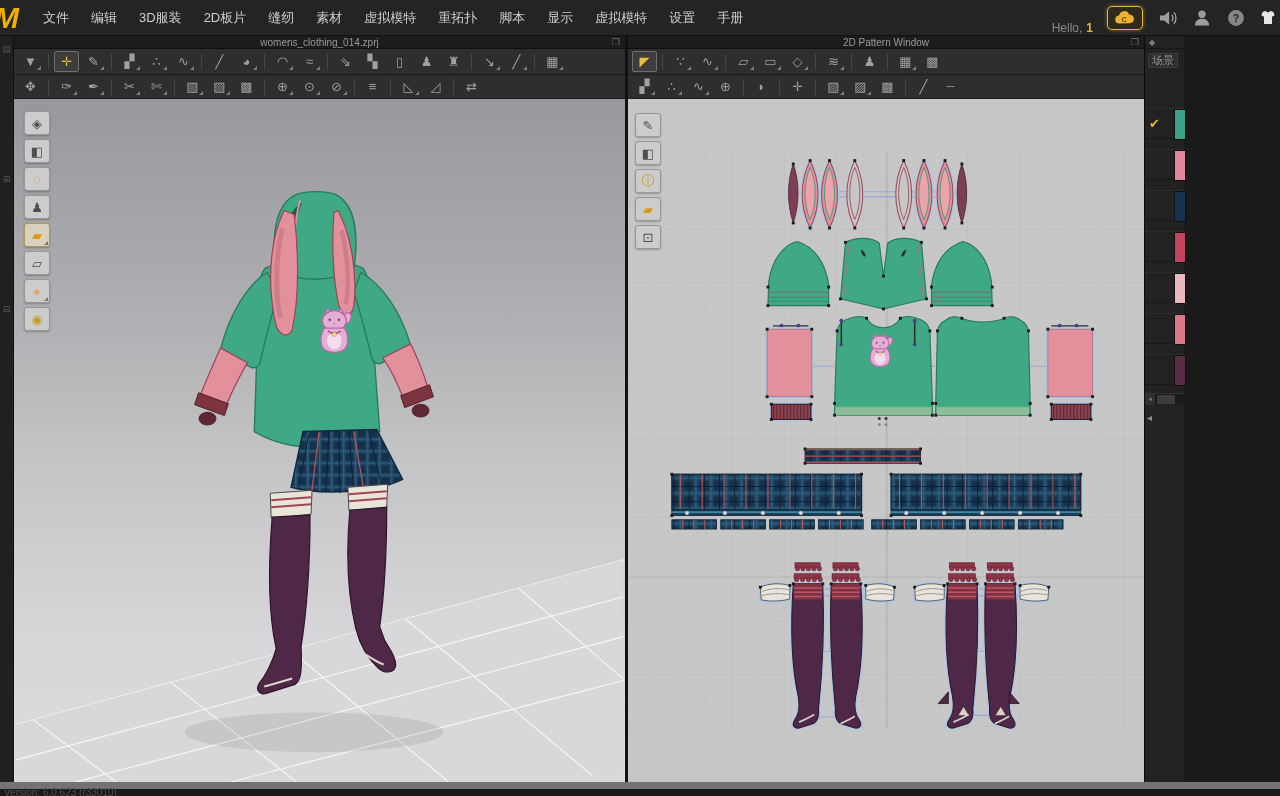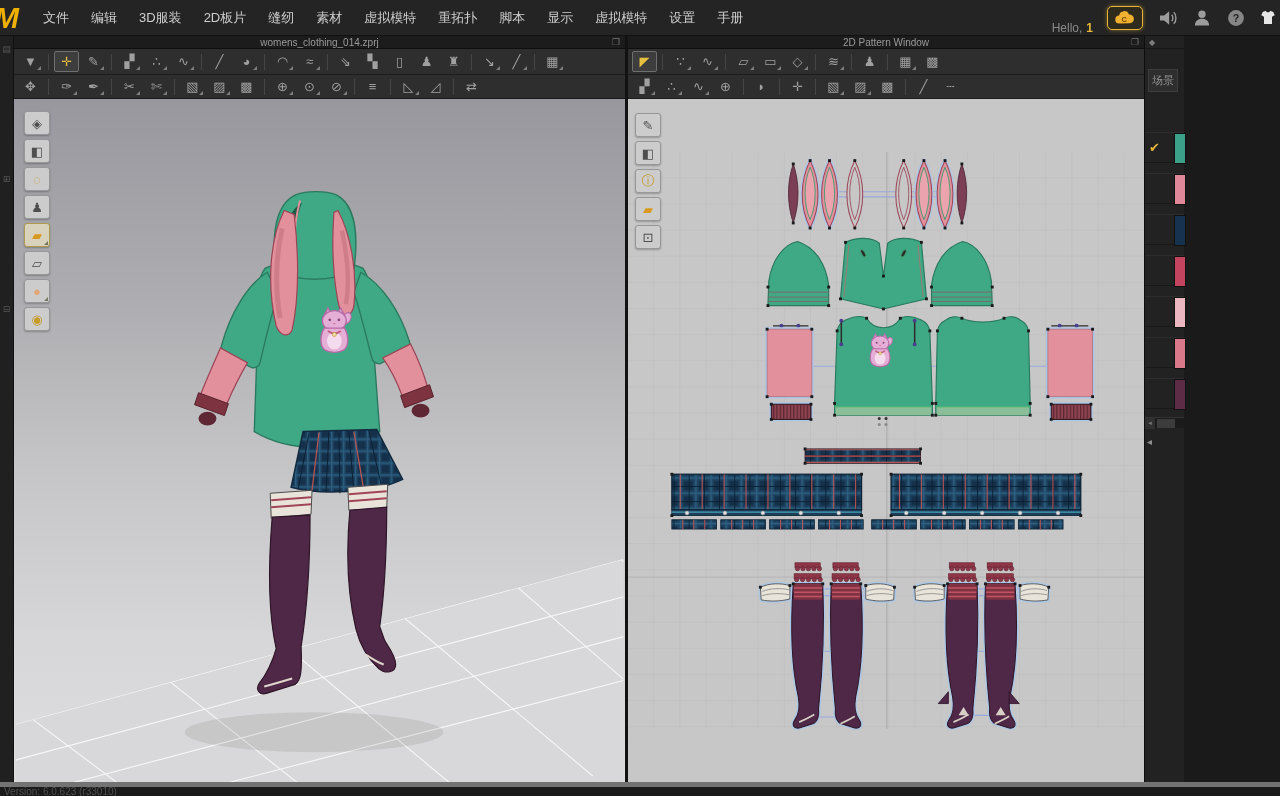"场景" .sb-tab { height: 23px -> 15px; margin: 20px 0 0 3px -> 4px 0 0 3px }
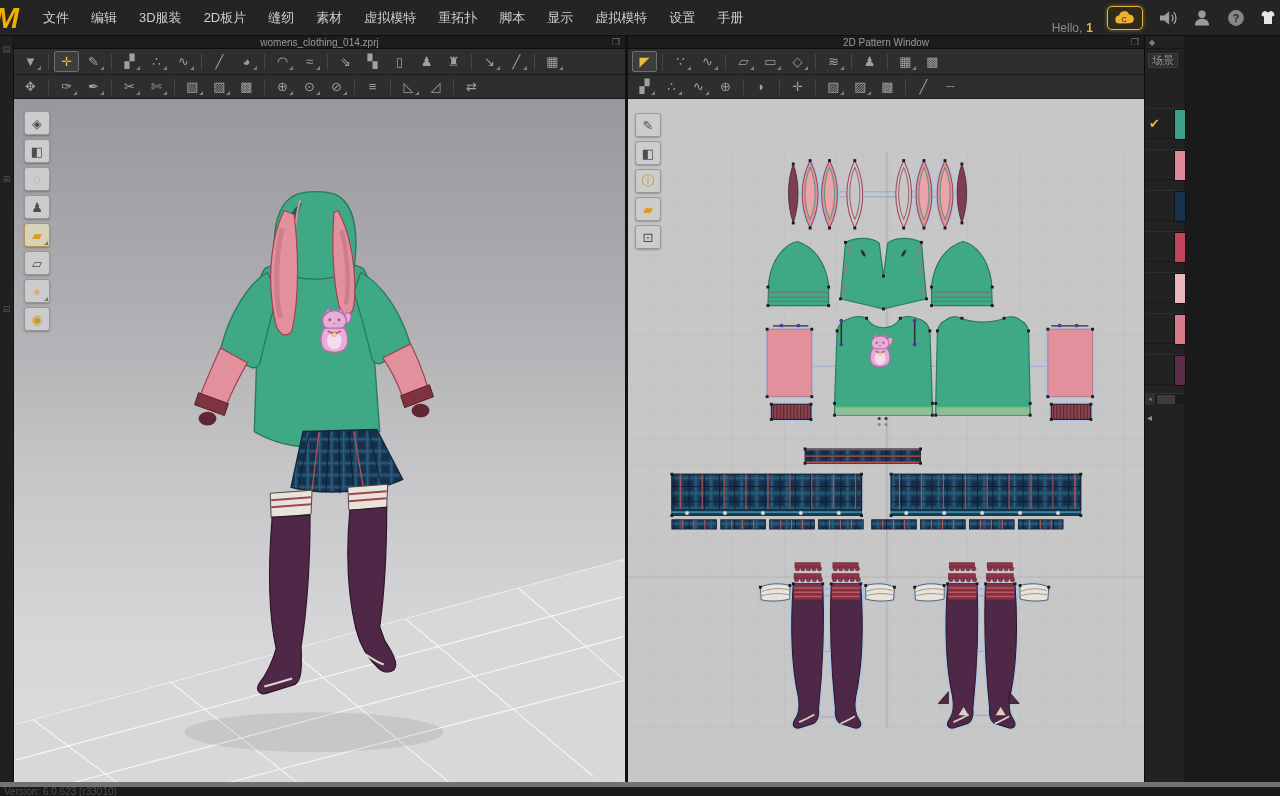"Version: 6.0.623 (r33010)" #footer { border-top: 5px solid #737373 -> 7px solid #737373 }
